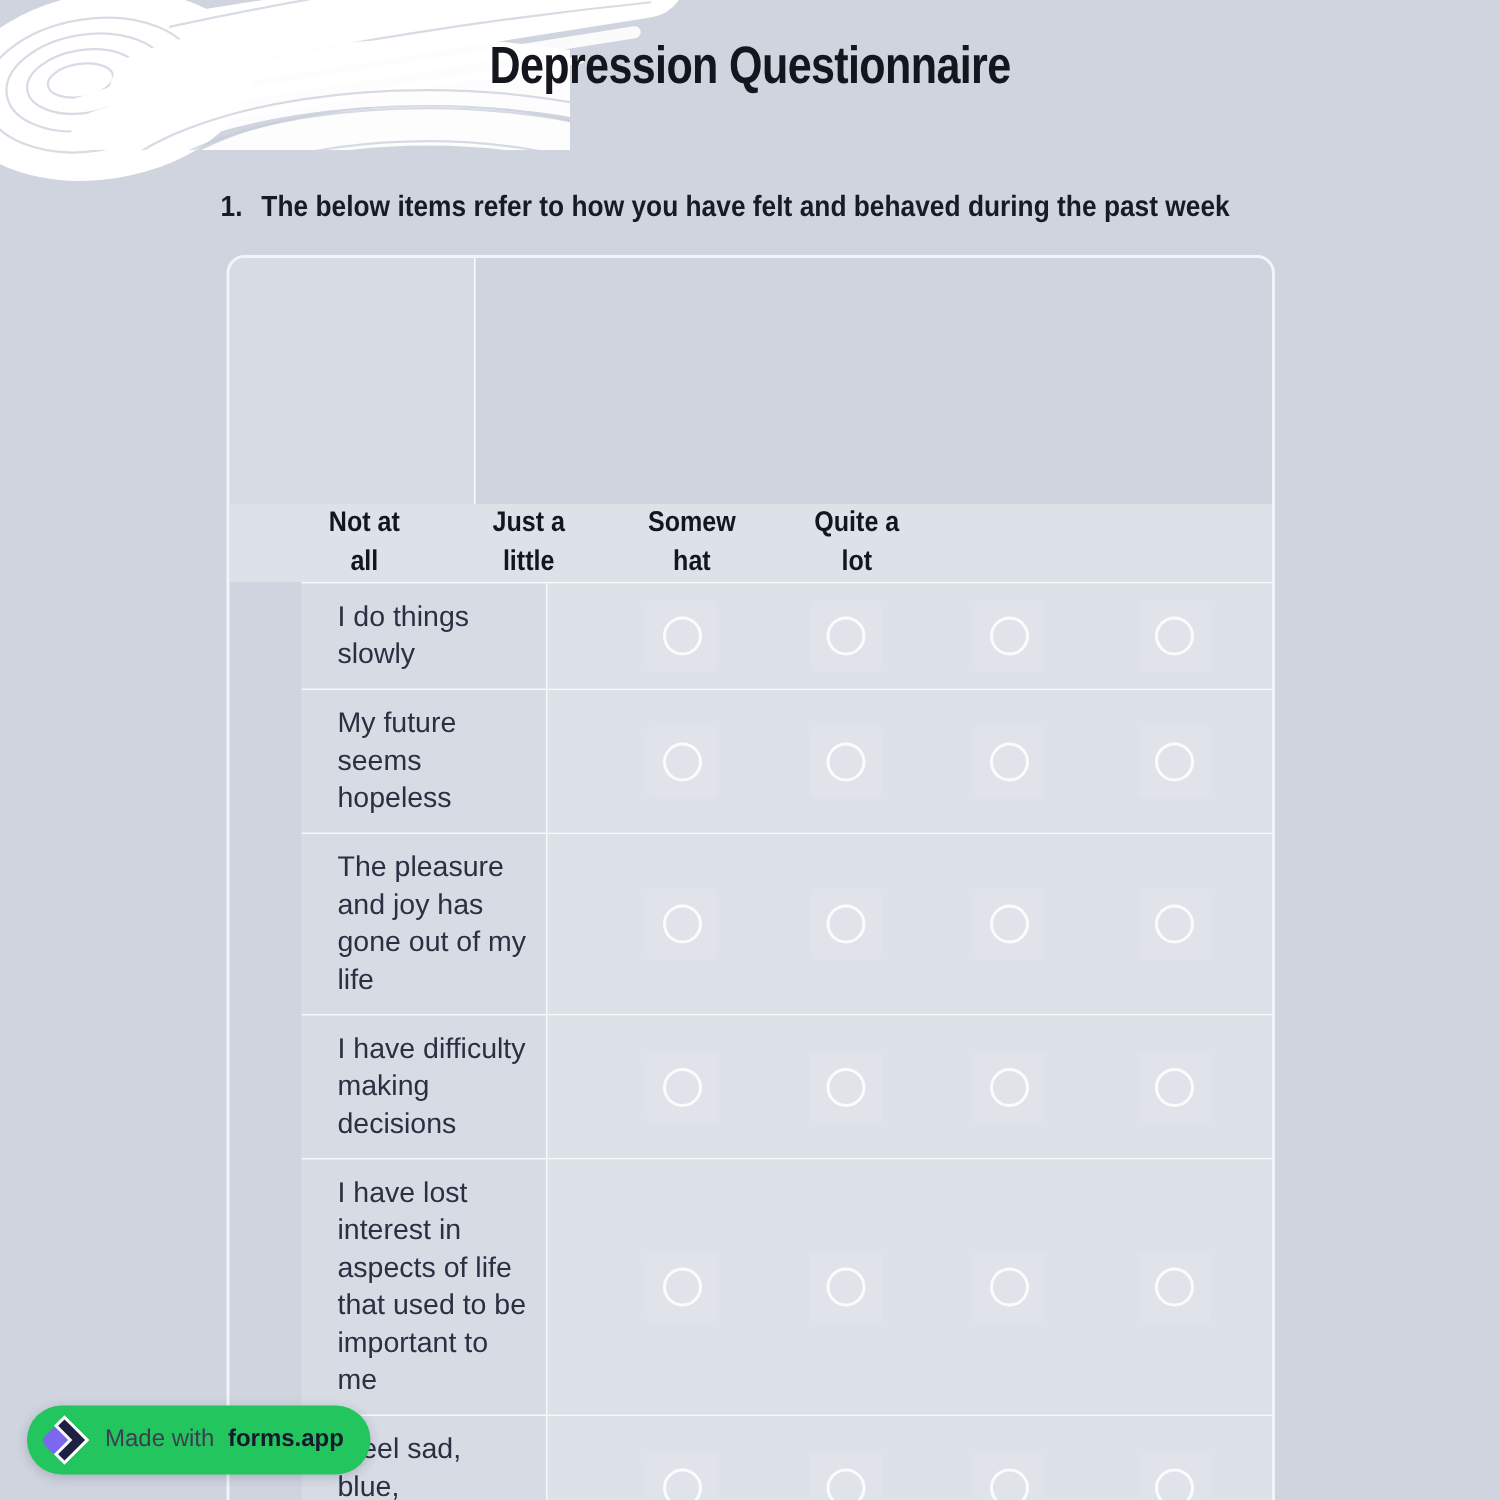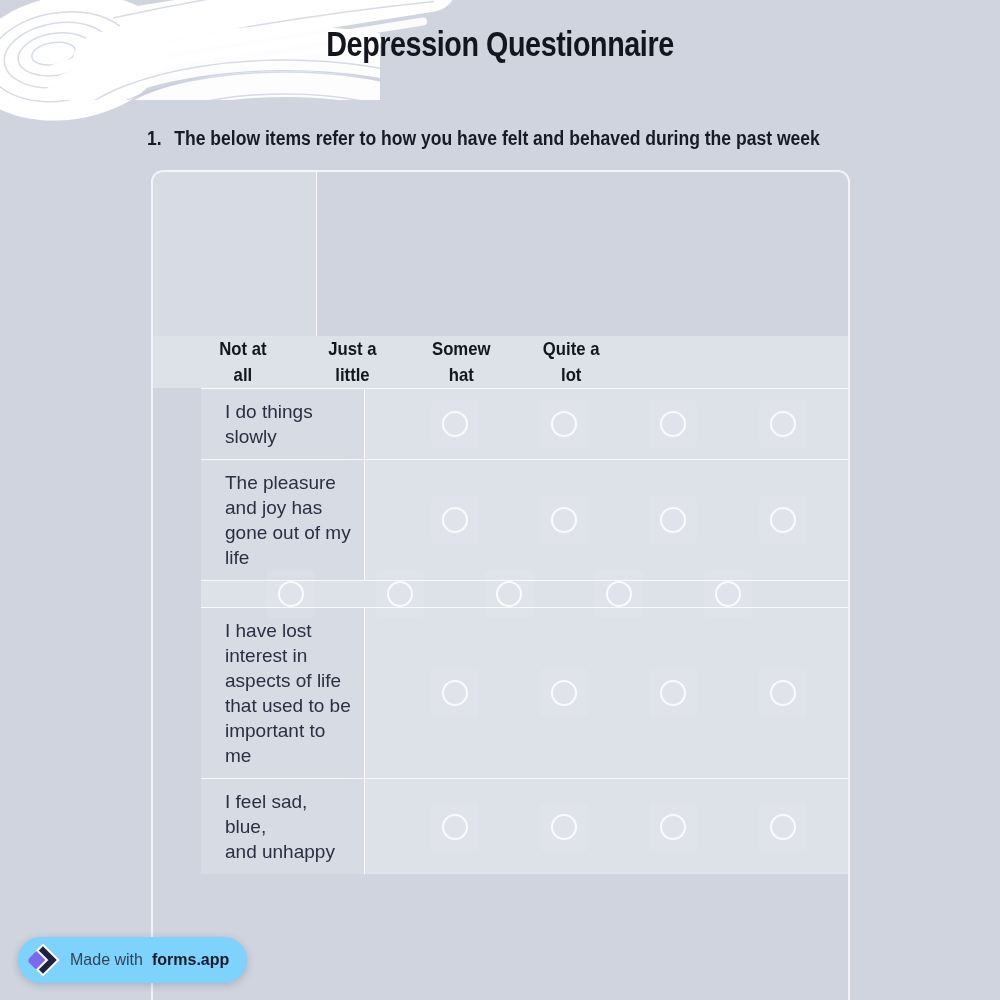"My future" div.trow { html: none -> <div> <div>My future seems hopeless</div> <div> <div> <span></span> </div> <div> <span></span> </div> <div> <span></span> </div> <div> <span></span> </div> <div> <span></span> </div> </div> </div> }
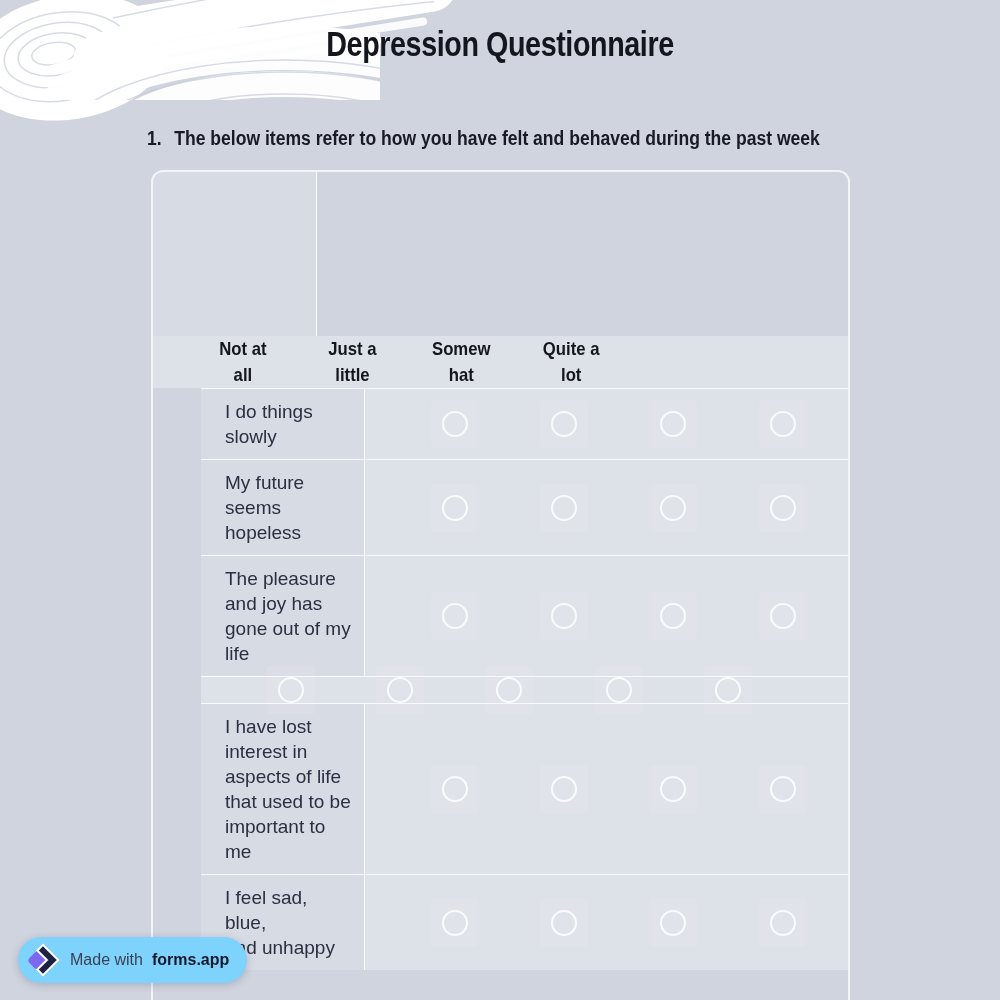"I have difficulty" div.label-cell { html: none -> <div>I have difficulty making decisions</div> }
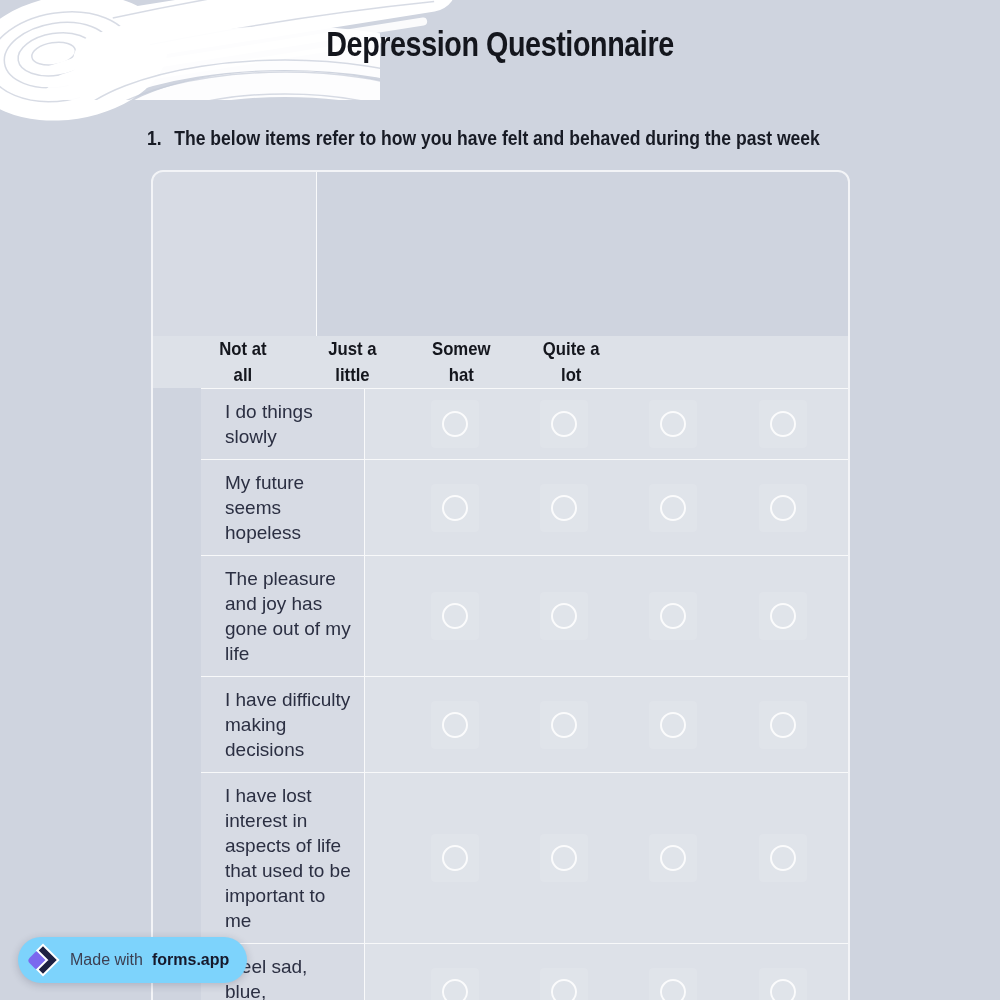"Made with" .badge { background: #7dd3fc -> #22c55e }
